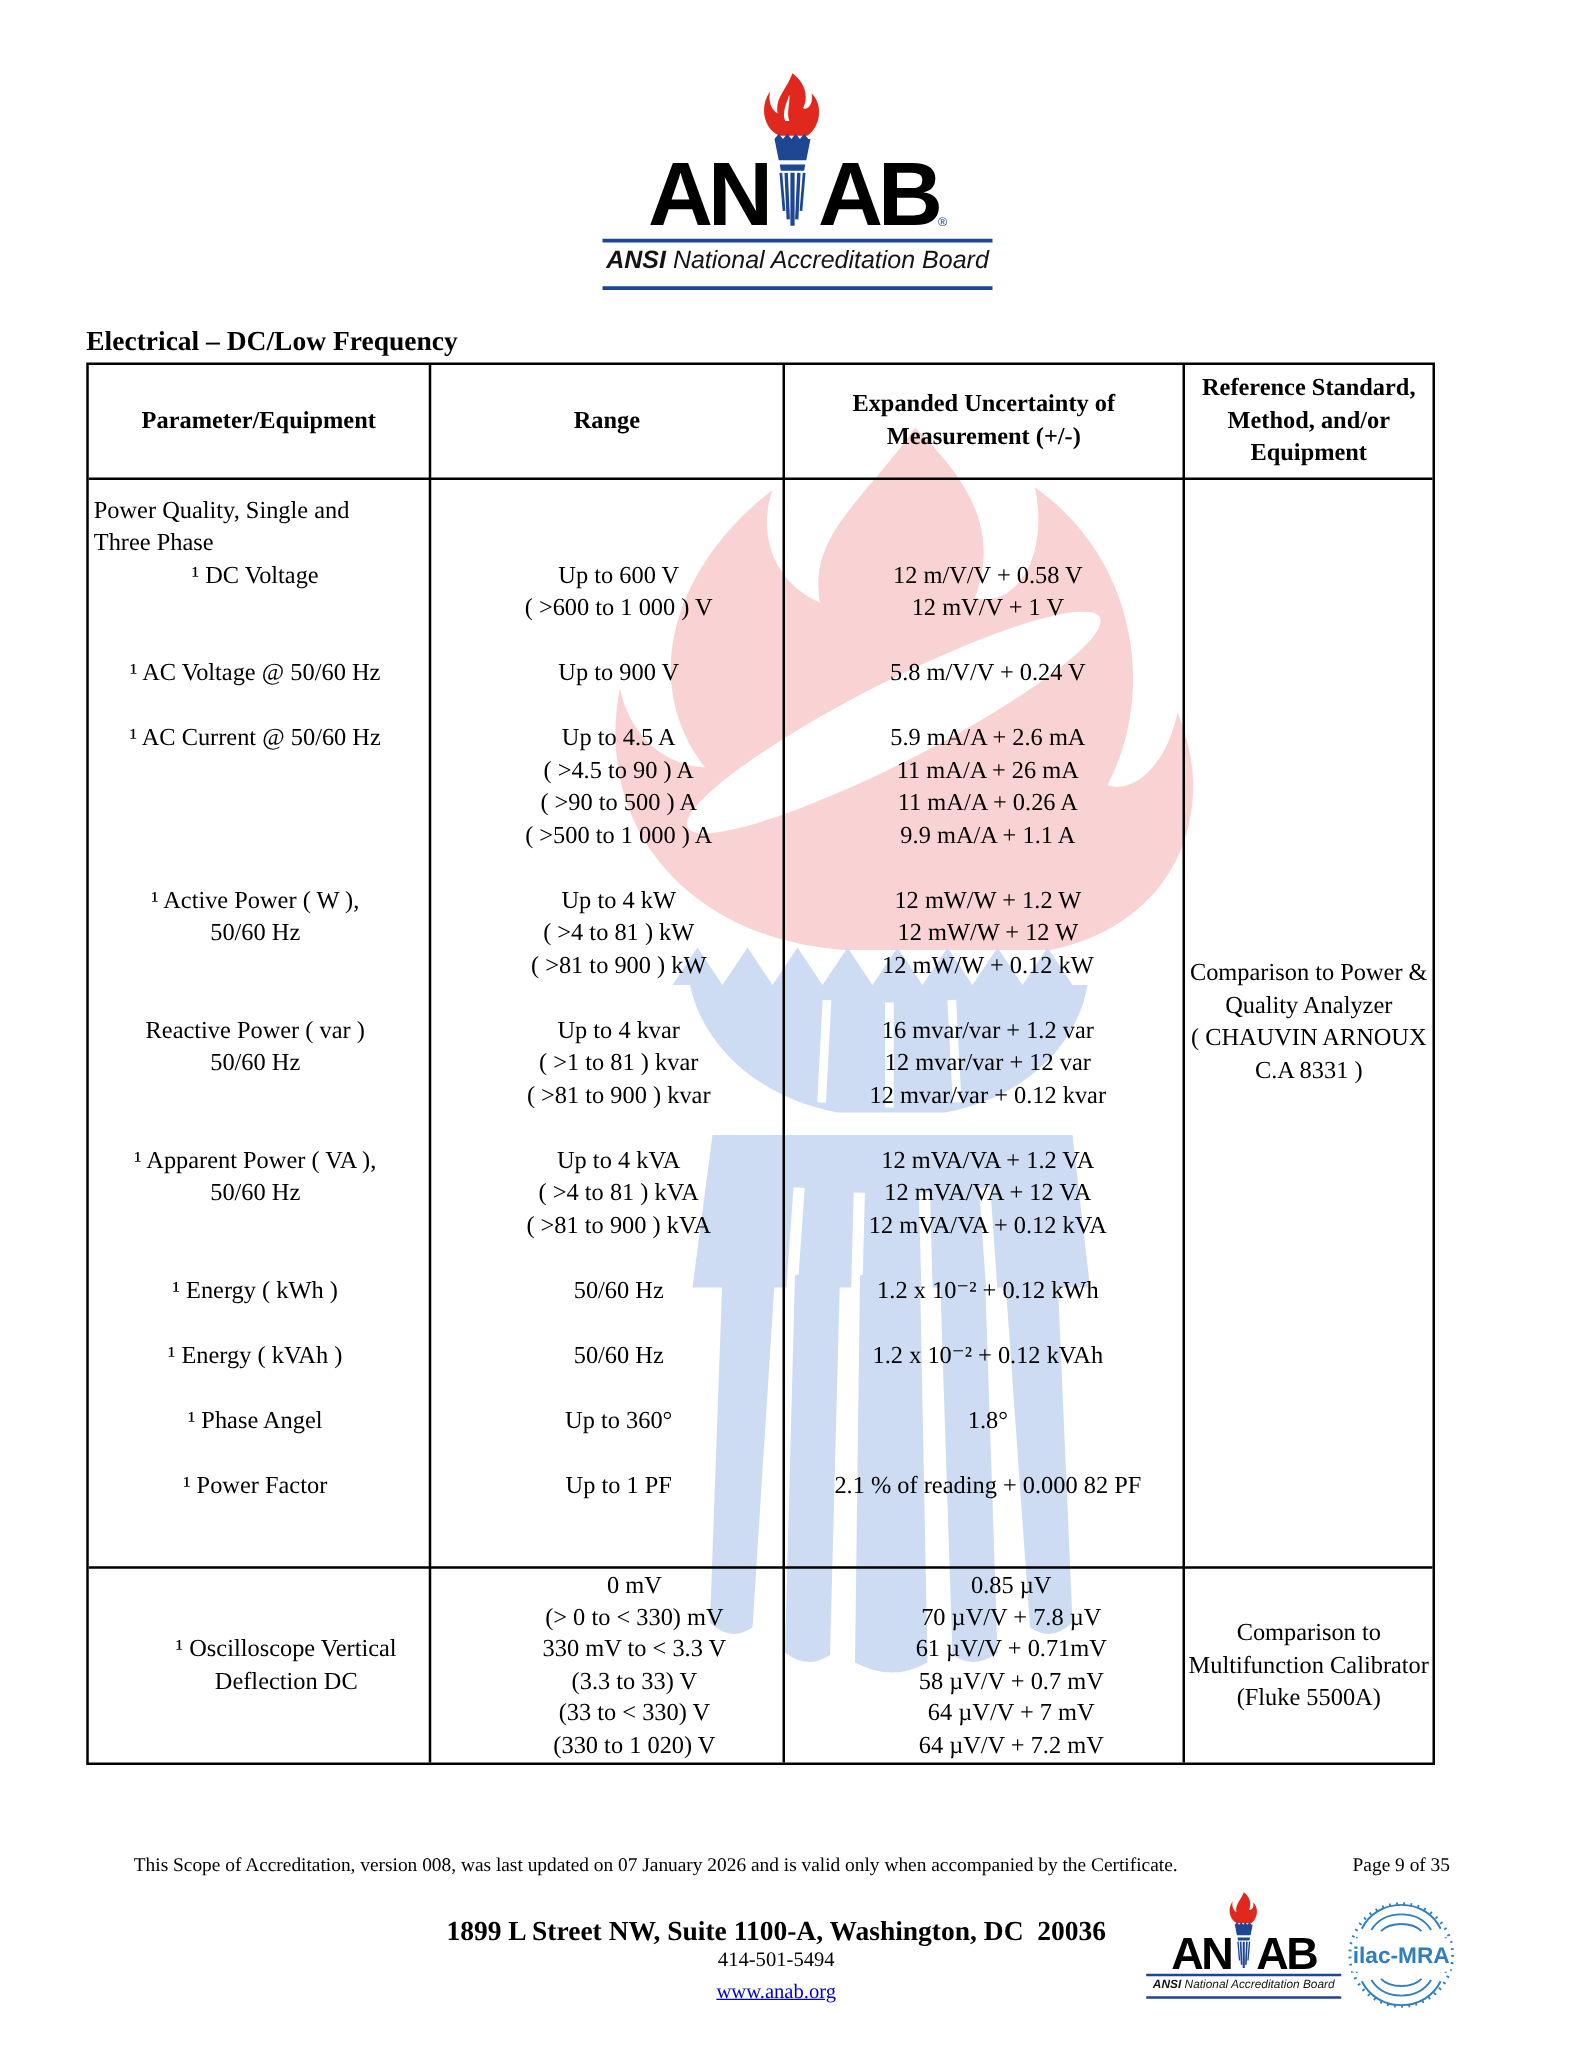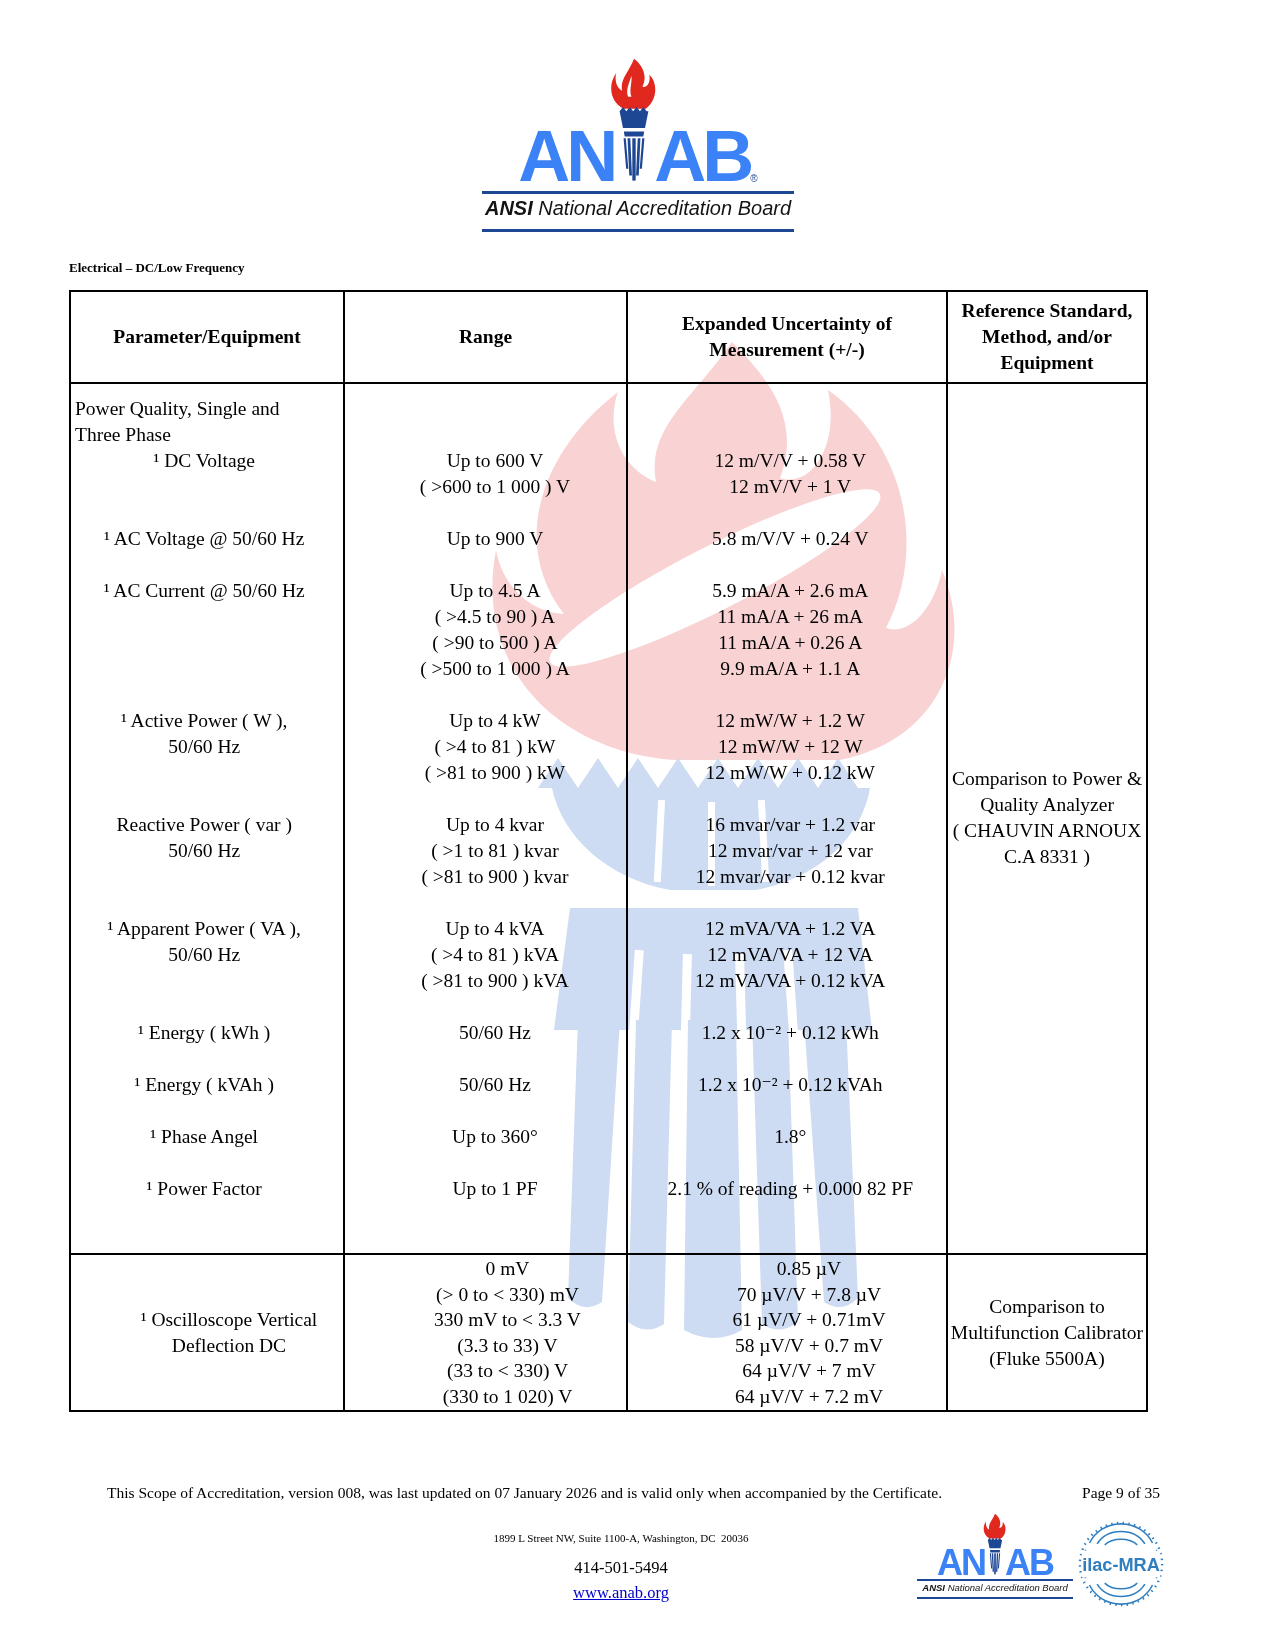"AN" .logo-letters { color: #3b82f6 -> #000000 }
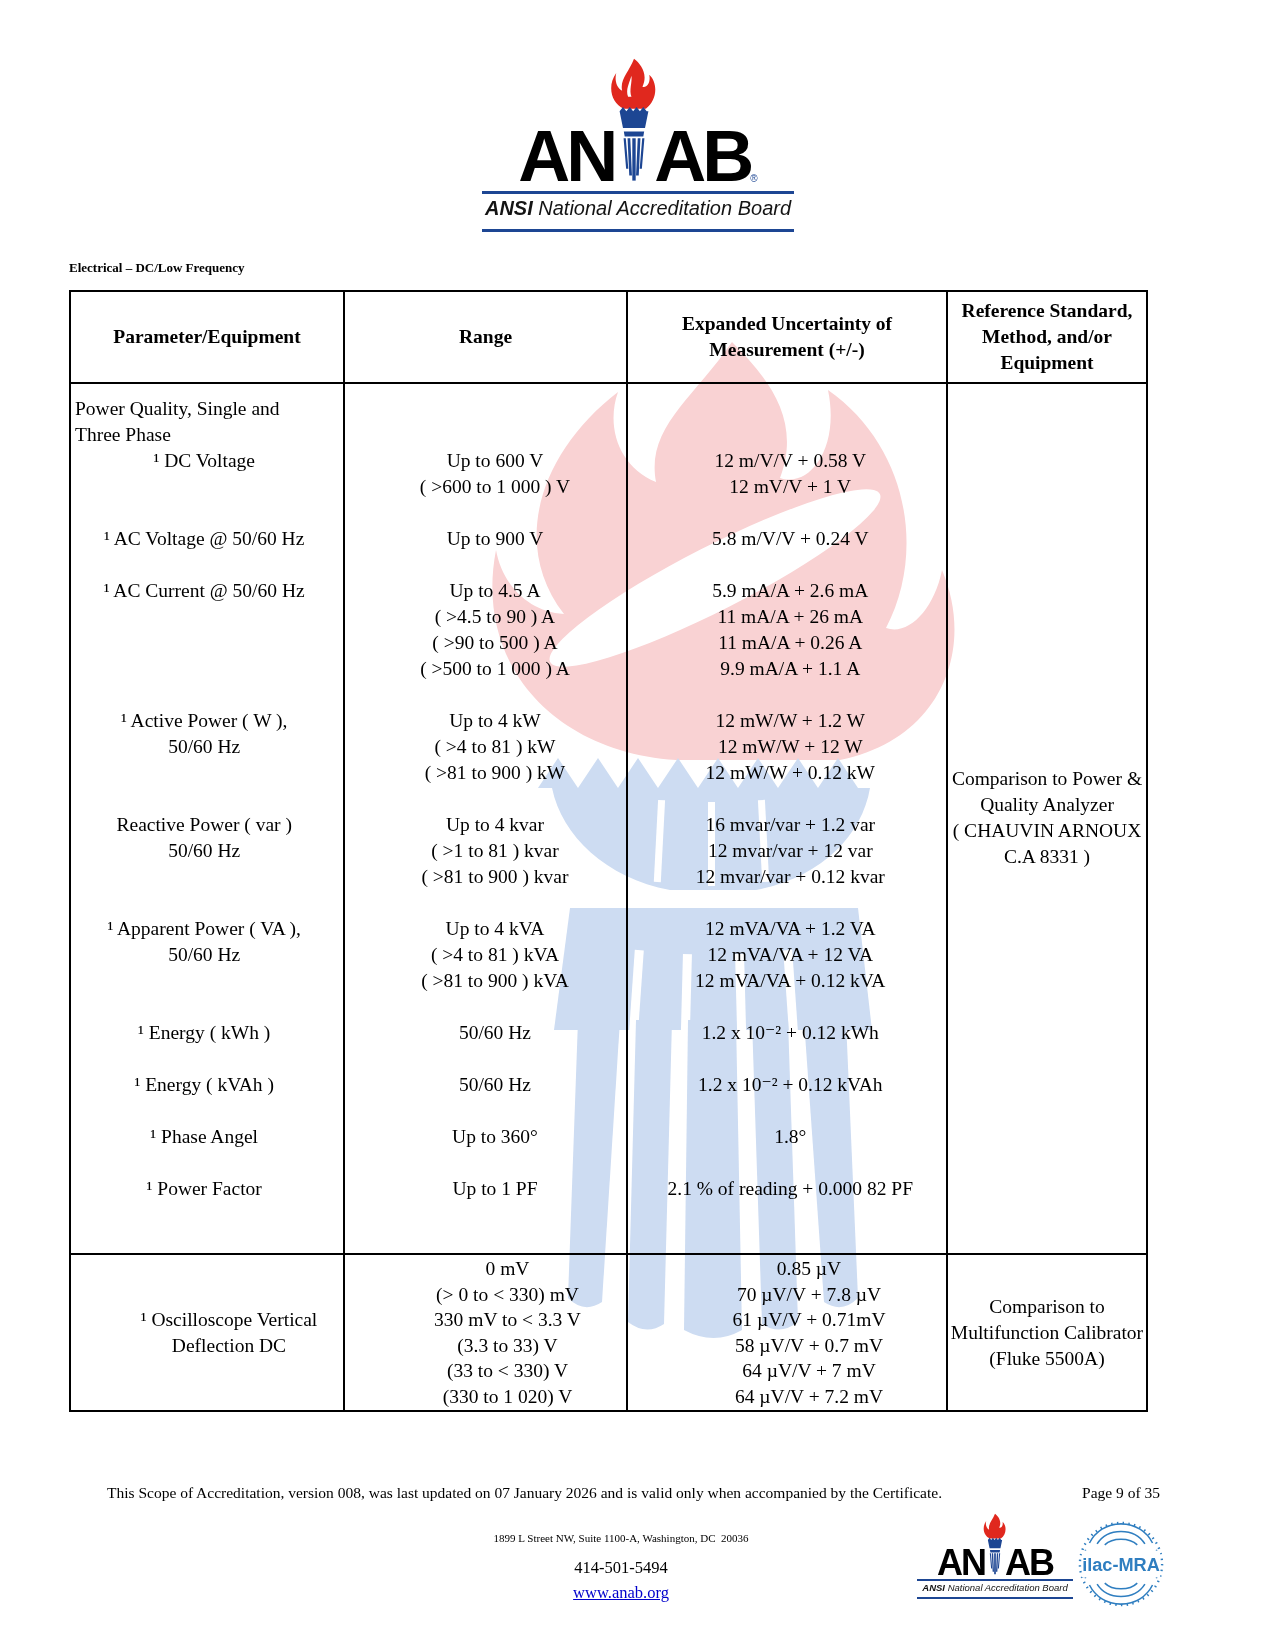"Electrical – DC/Low Frequency" .section-title { font-size: 13px -> 22px }
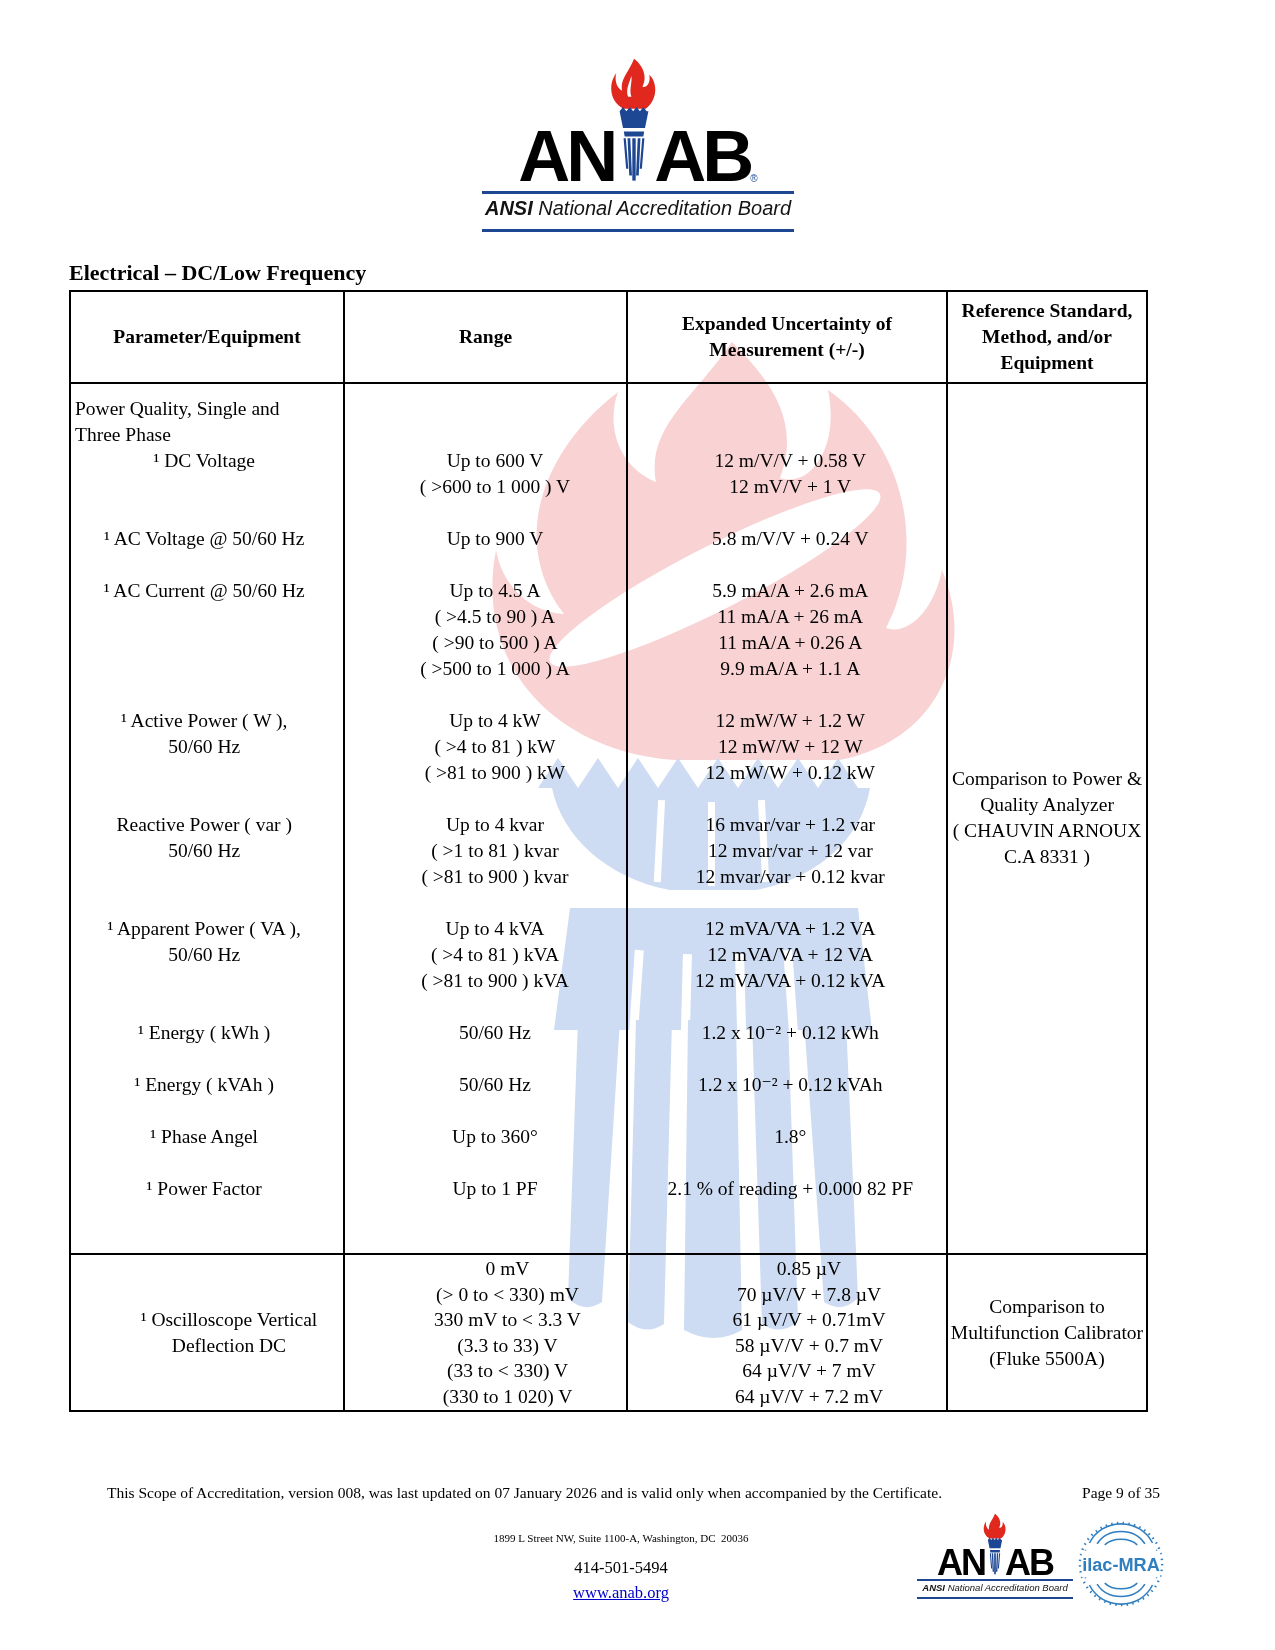"1899 L Street NW, Suite" .address { font-size: 11px -> 22px; font-weight: none -> bold }
